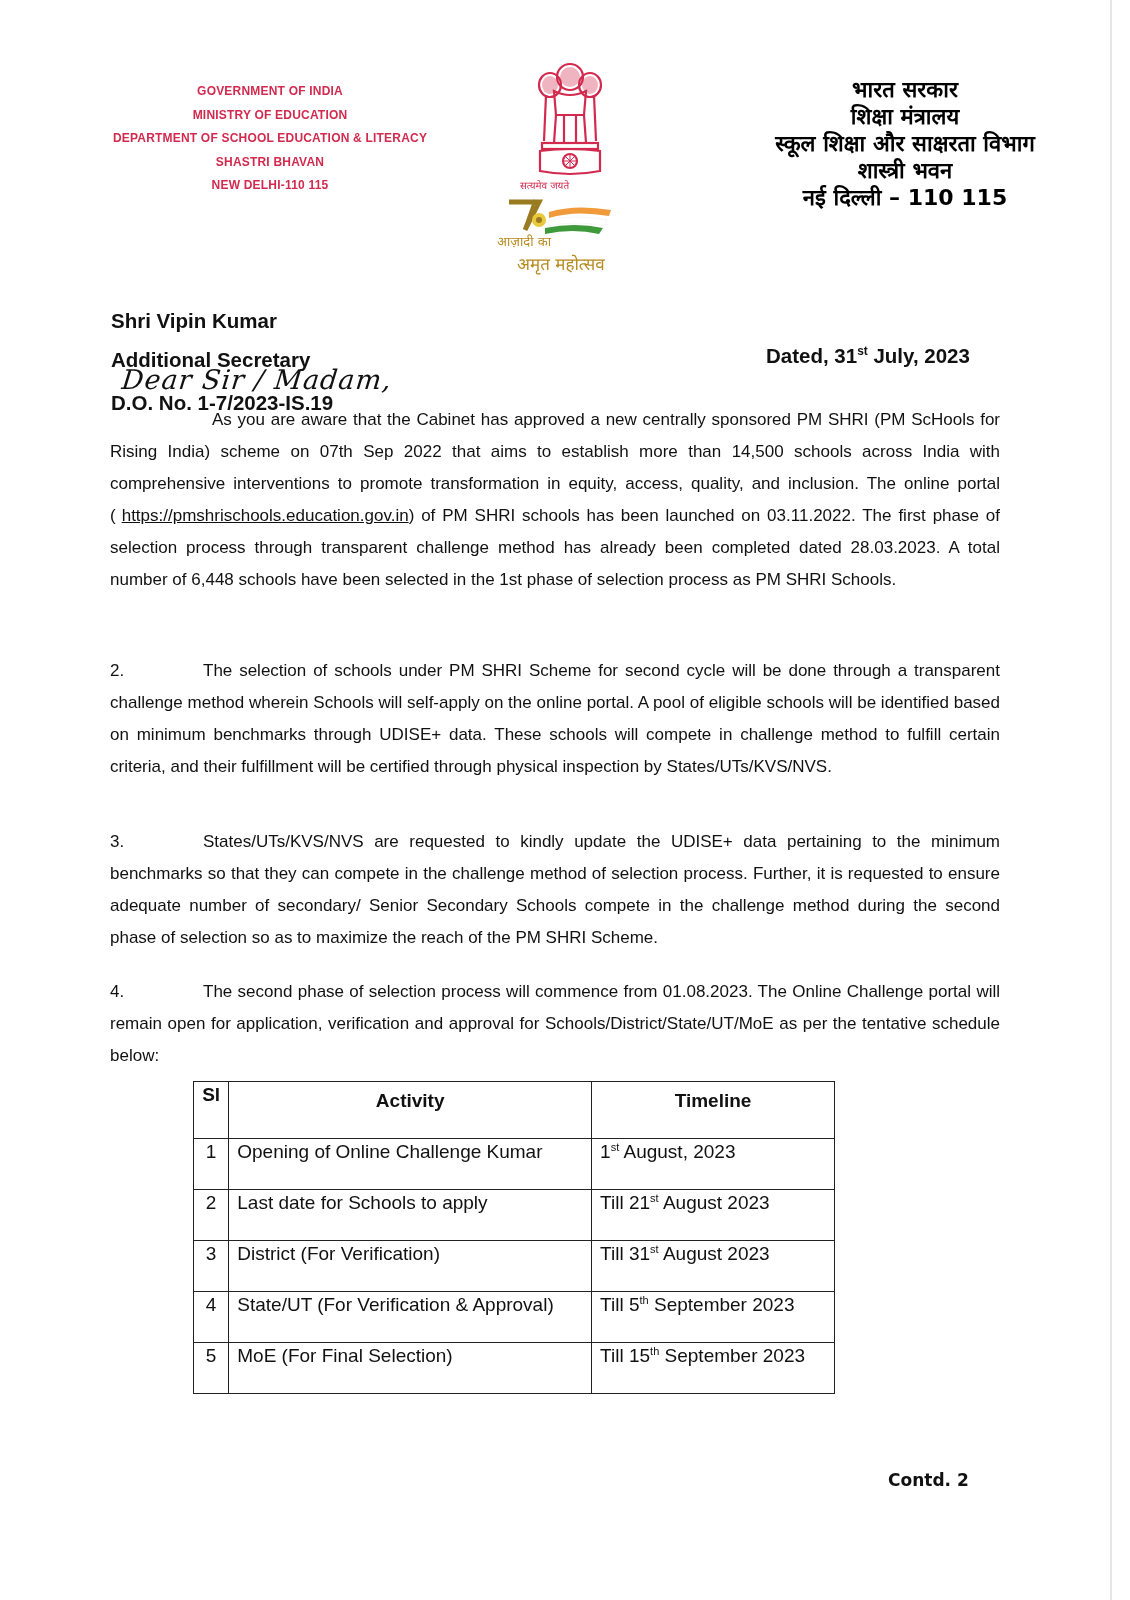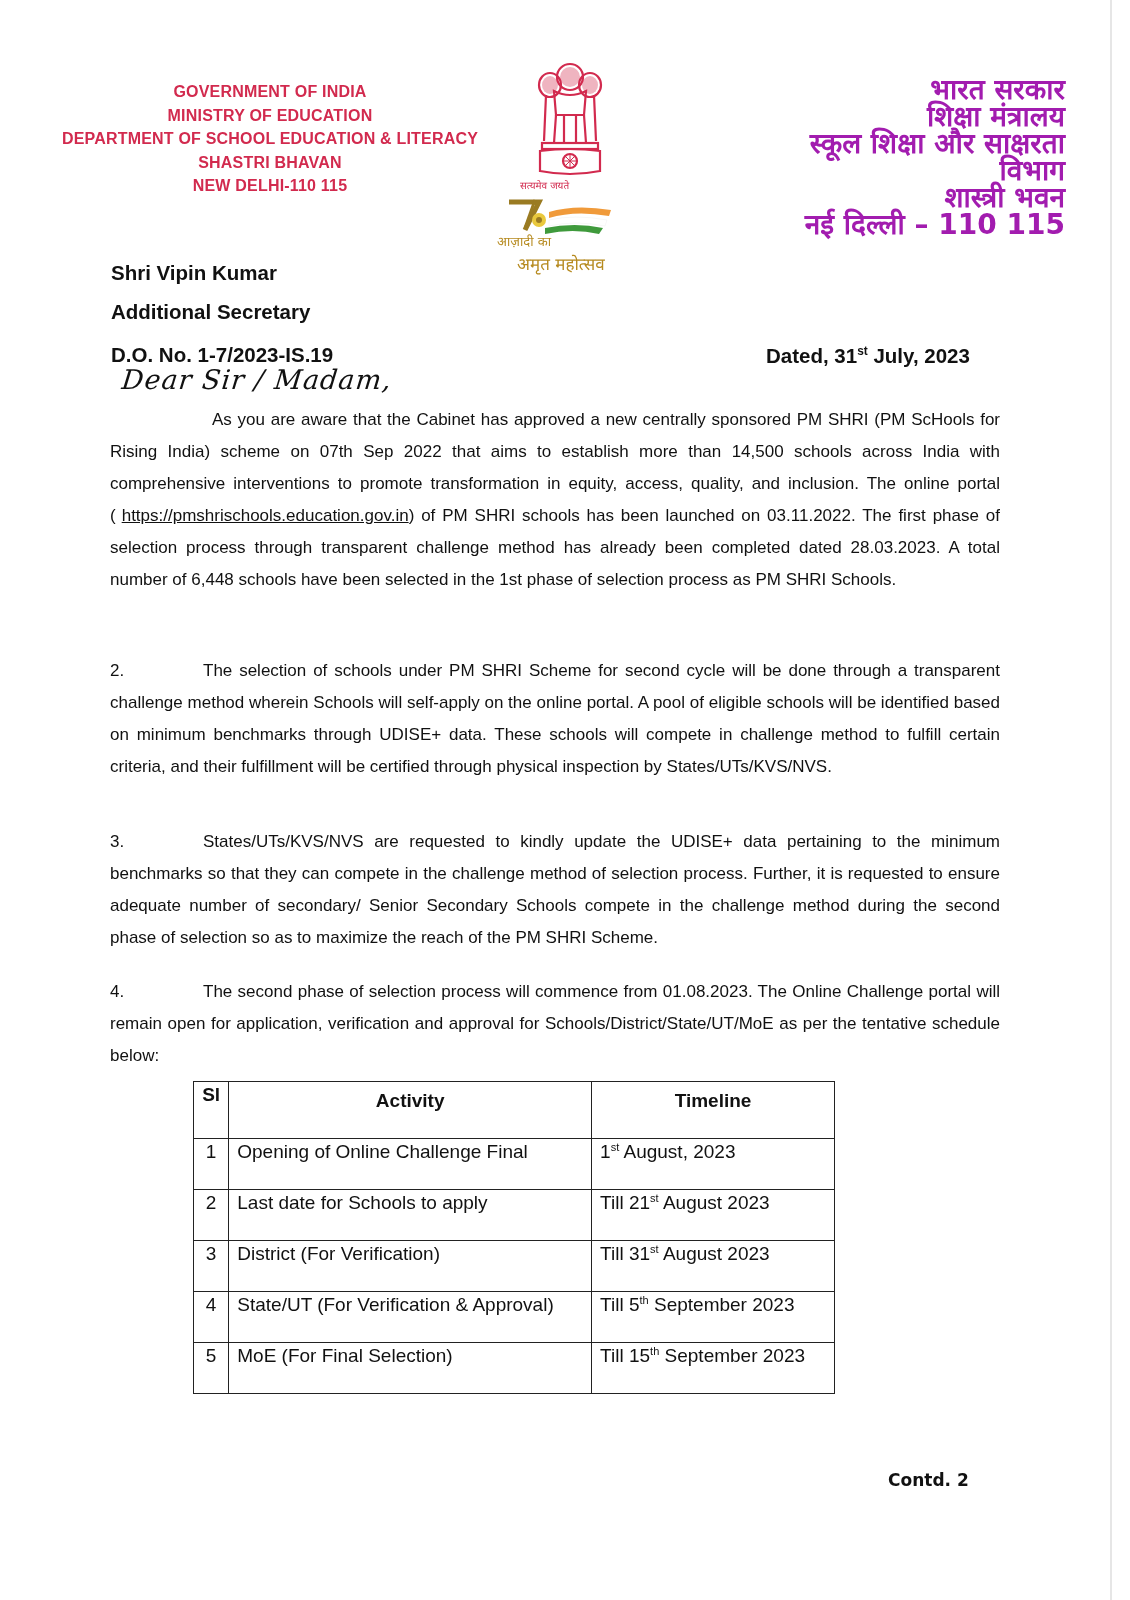"GOVERNMENT OF INDIA" .hdr-en { font-size: 16px -> 12px }
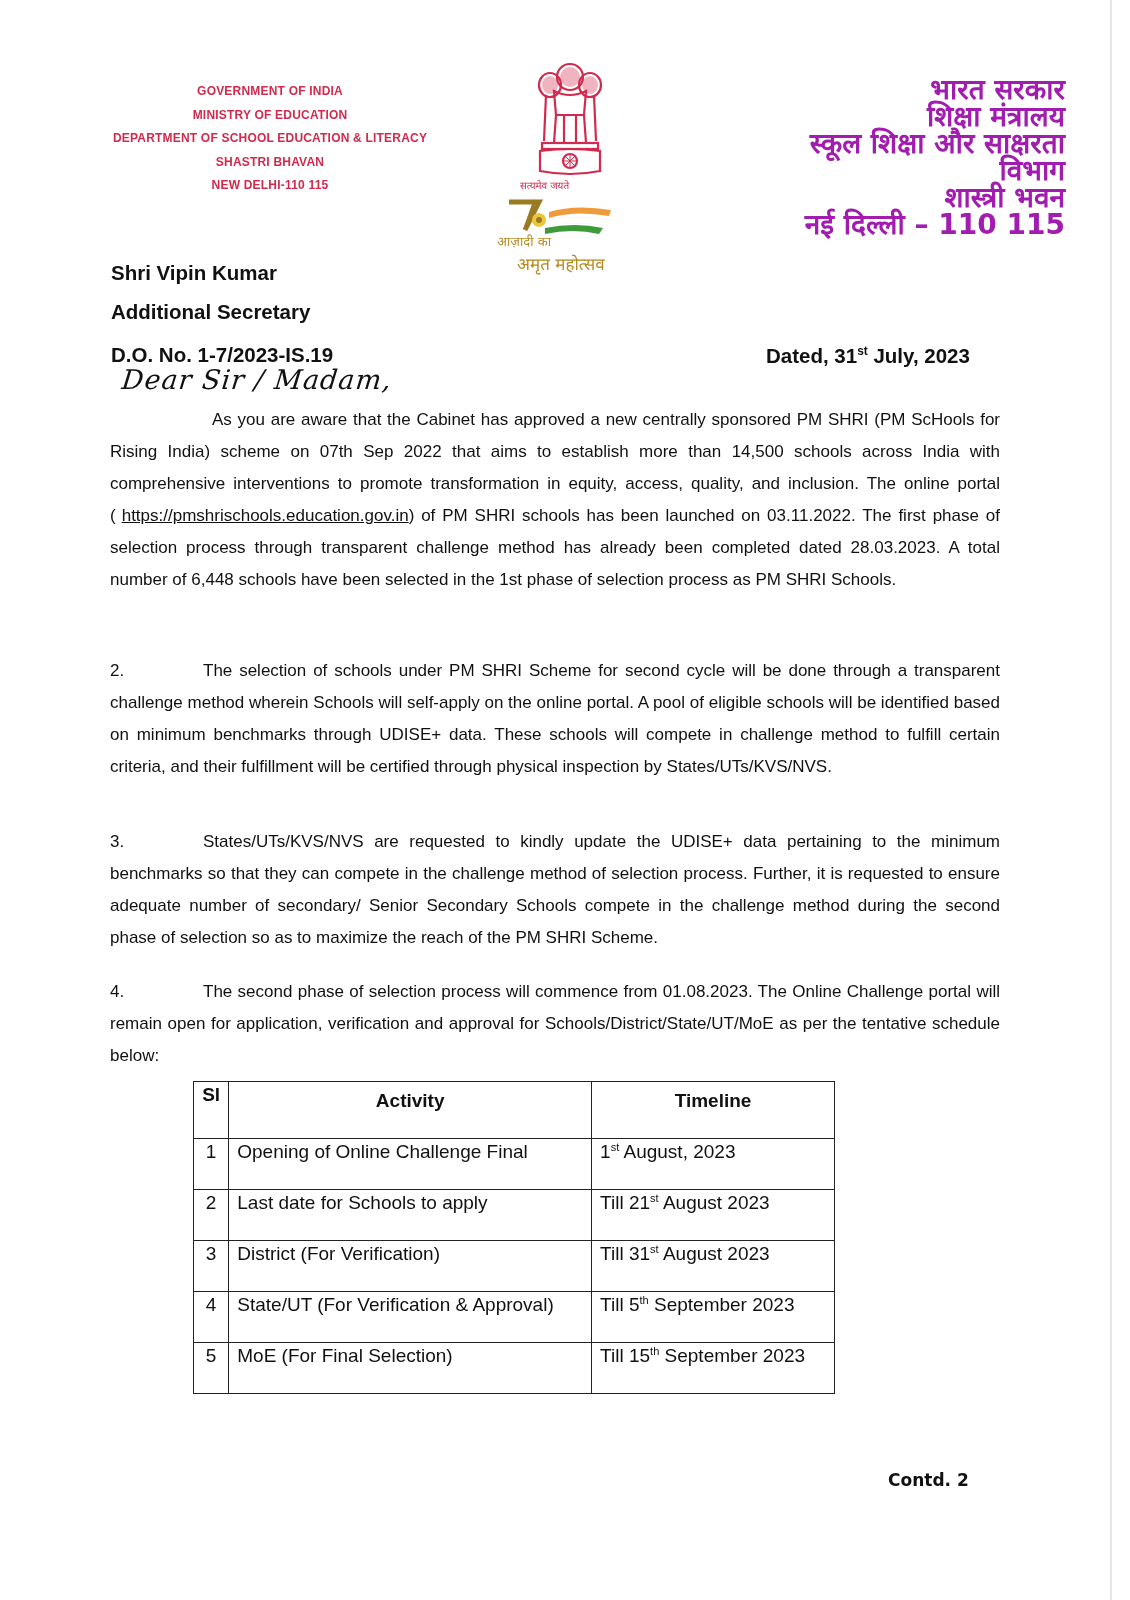"भारत सरकार" .hdr-hi { color: #a21caf -> #000000; font-size: 28px -> 22px; text-align: right -> center }
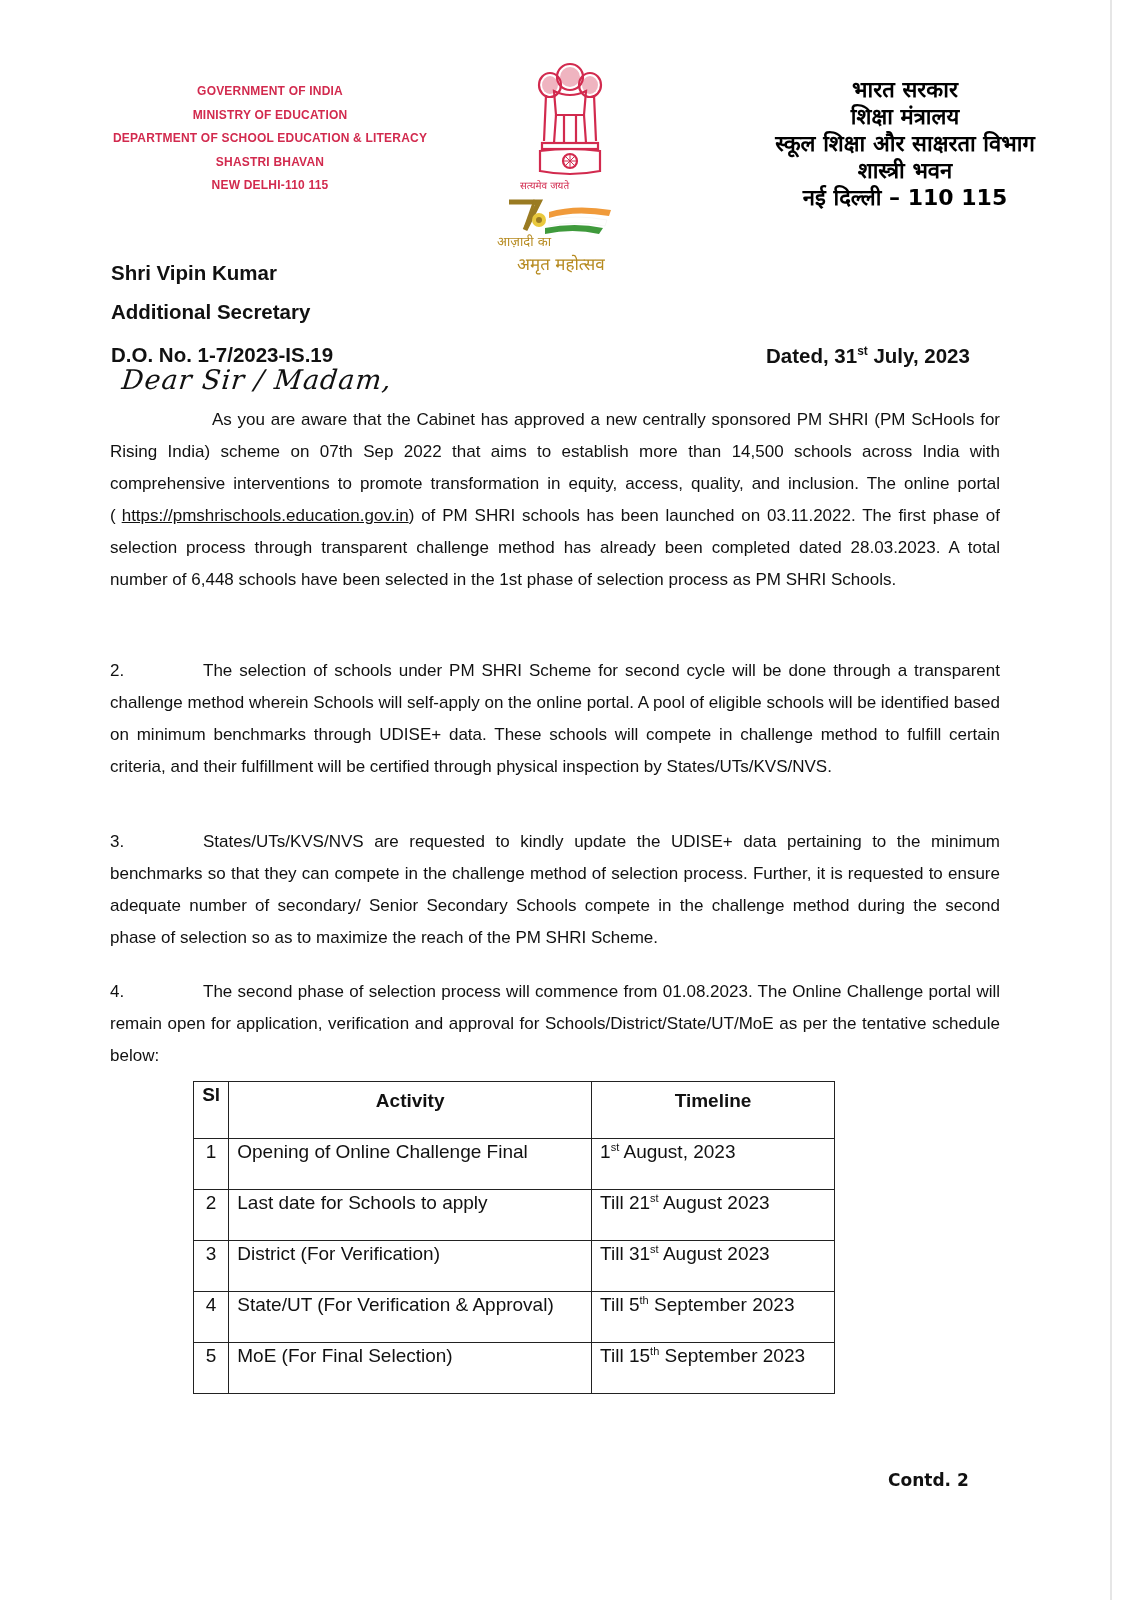"Shri Vipin Kumar" .sender { margin-top: none -> 48px }
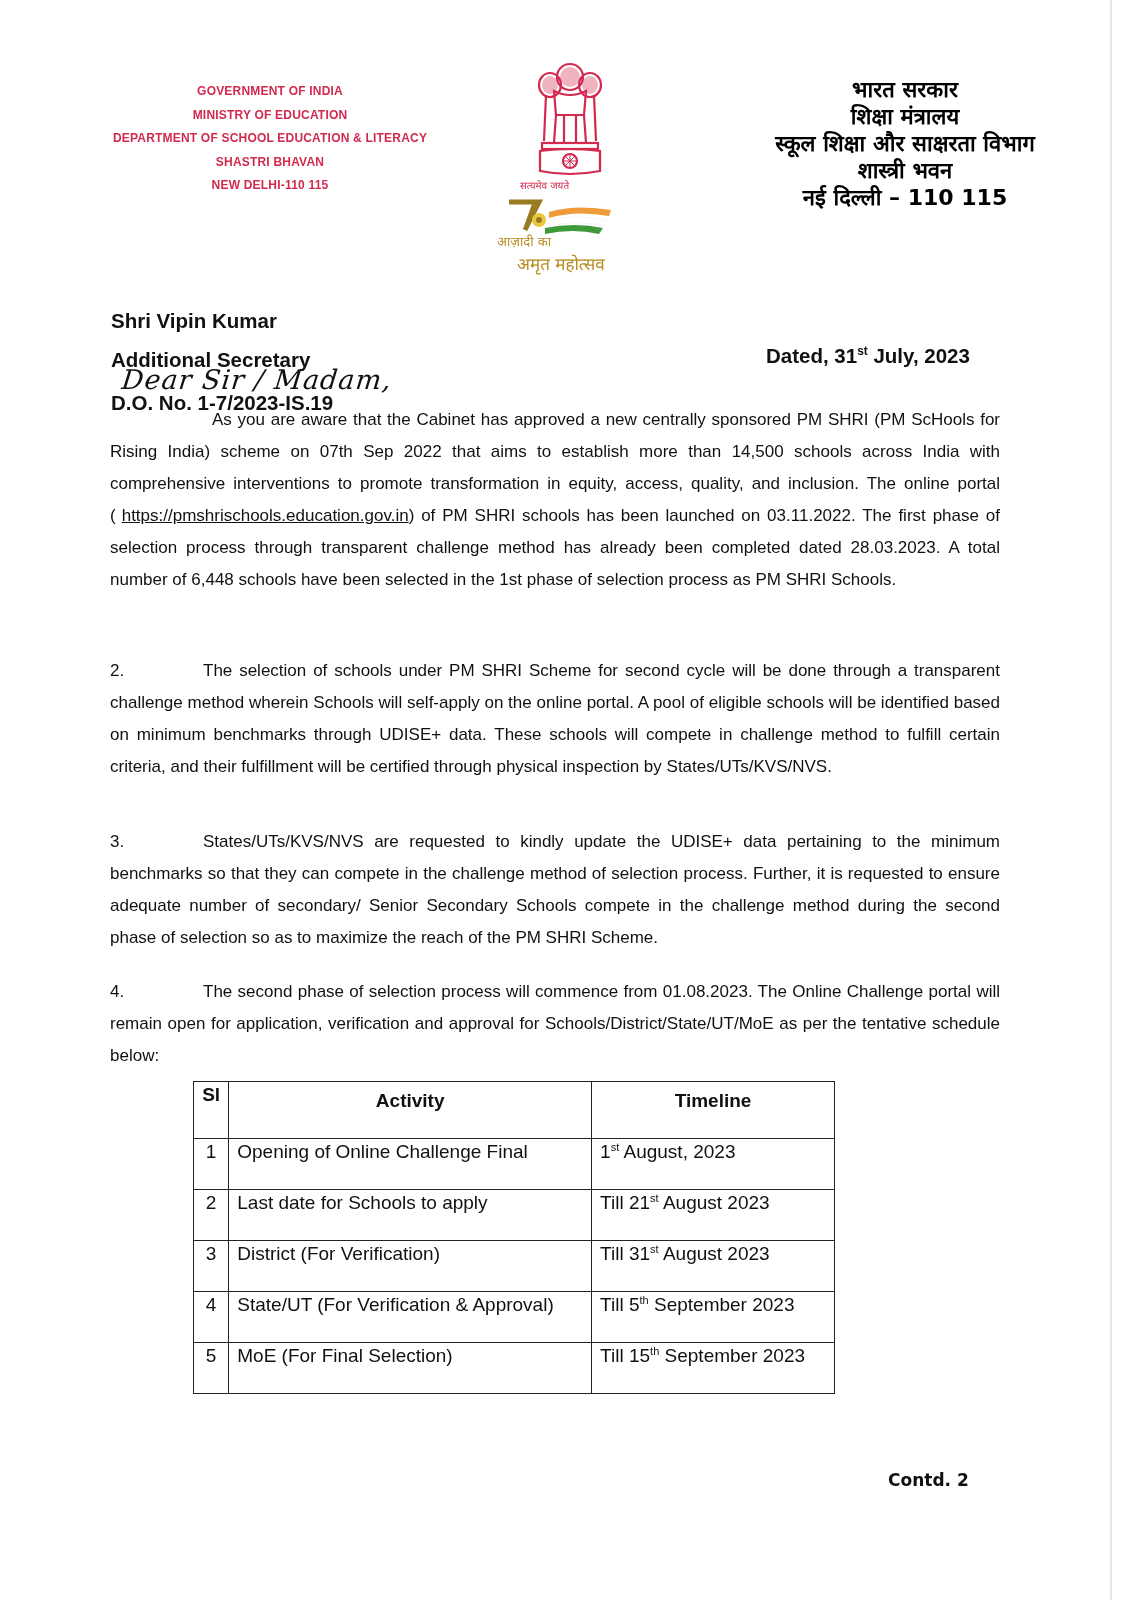"Opening of Online Challenge Final" td.c-act { text: Final -> Kumar }
